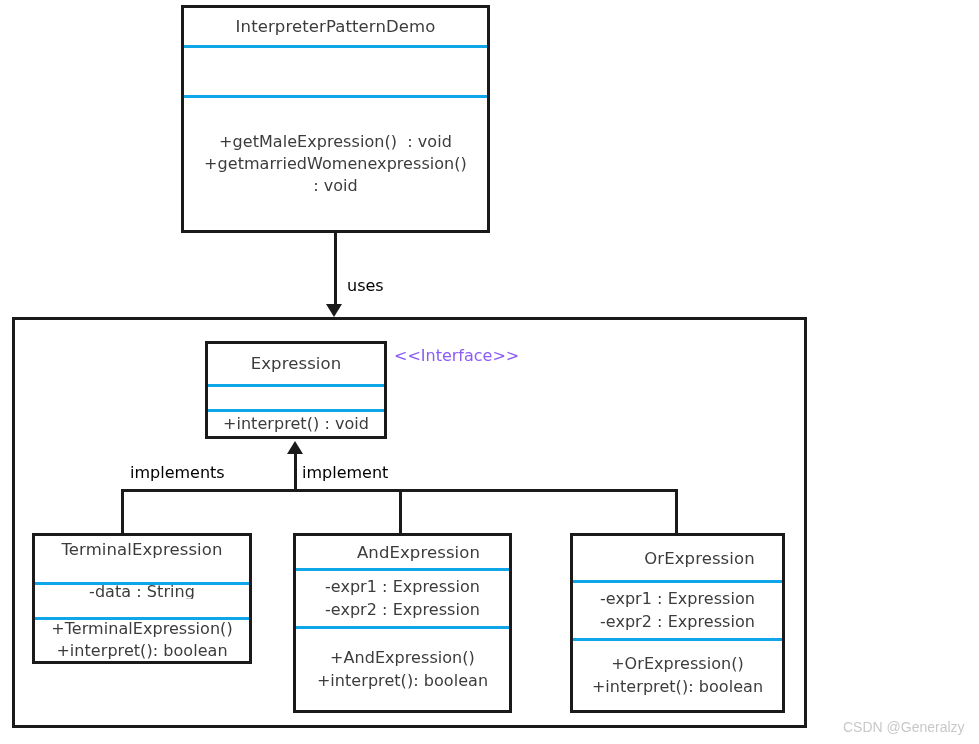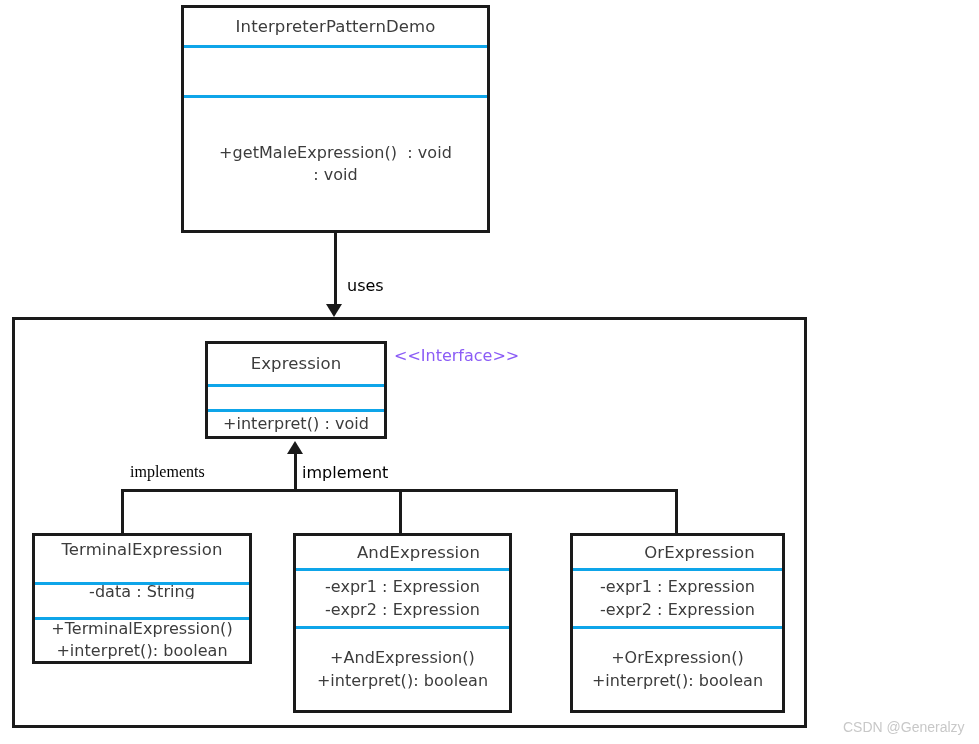"+getmarriedWomenexpression()" span.uml-line { html: none -> <span>+getmarriedWomenexpression()</span> }
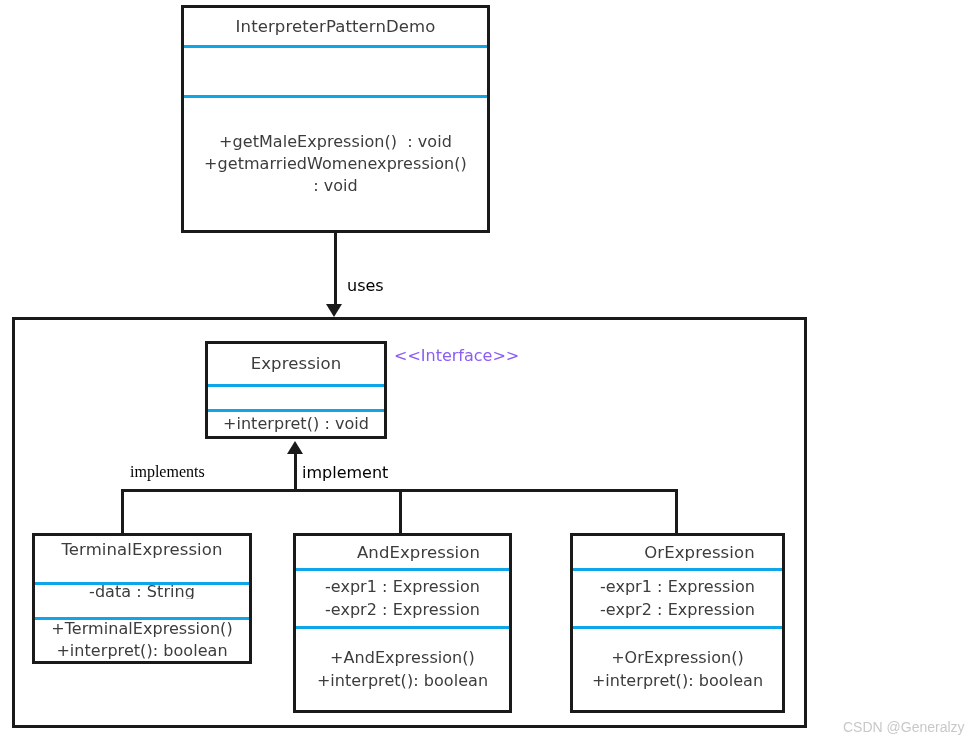"implements" div.edge-label { font-family: Liberation Serif, serif -> none }
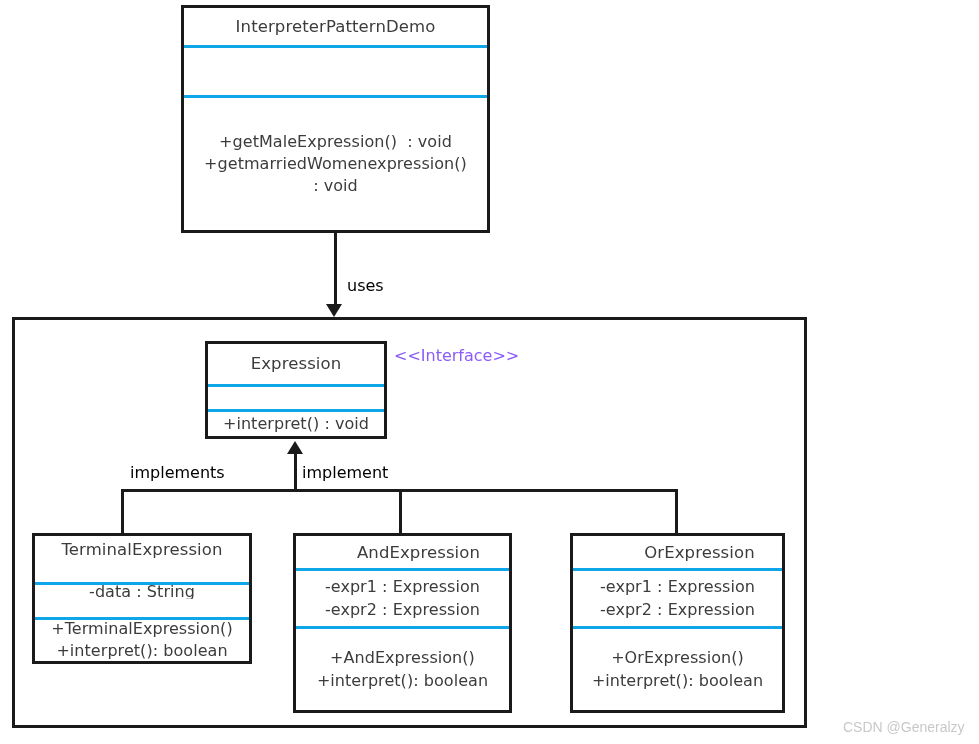"OrExpression" div.uml-compartment { height: 32px -> 44px }
